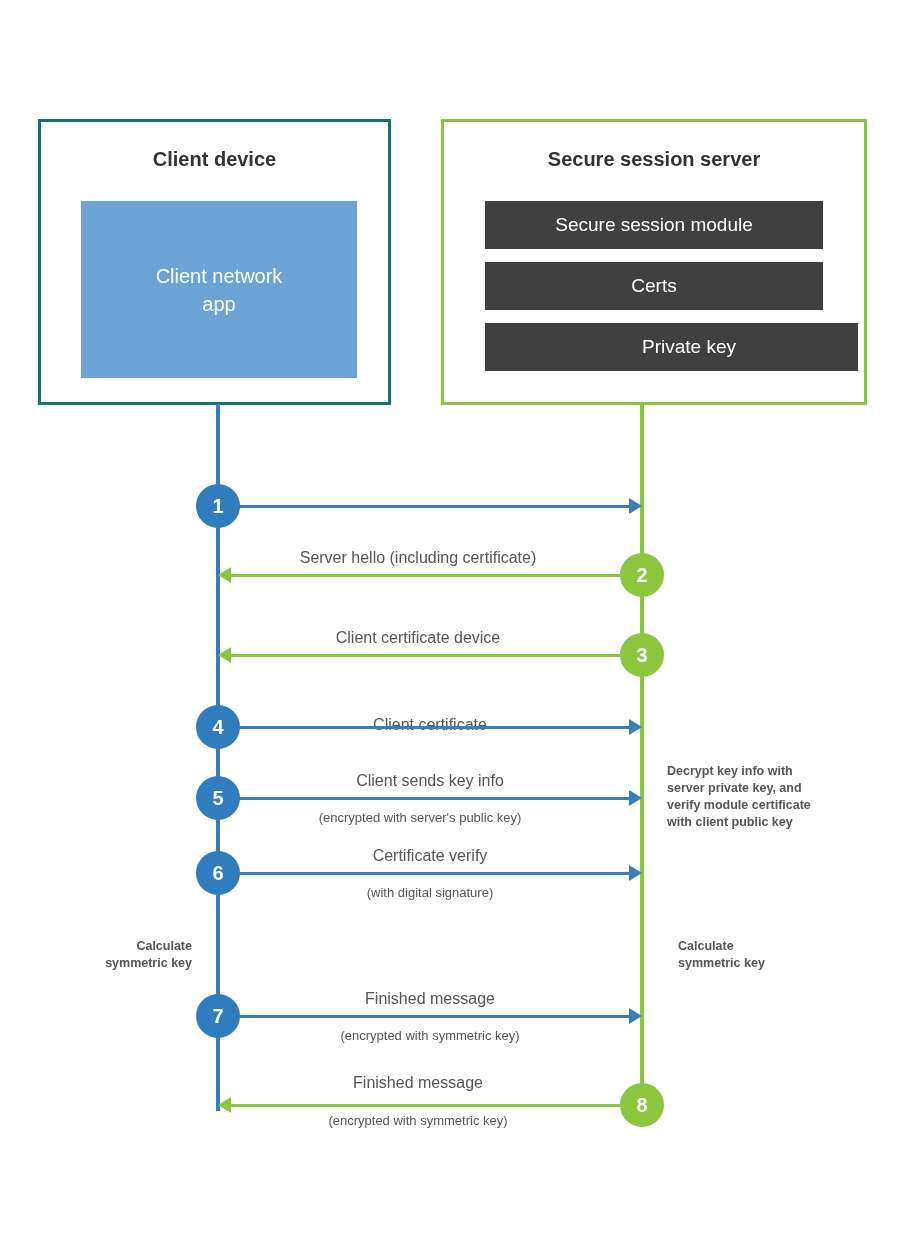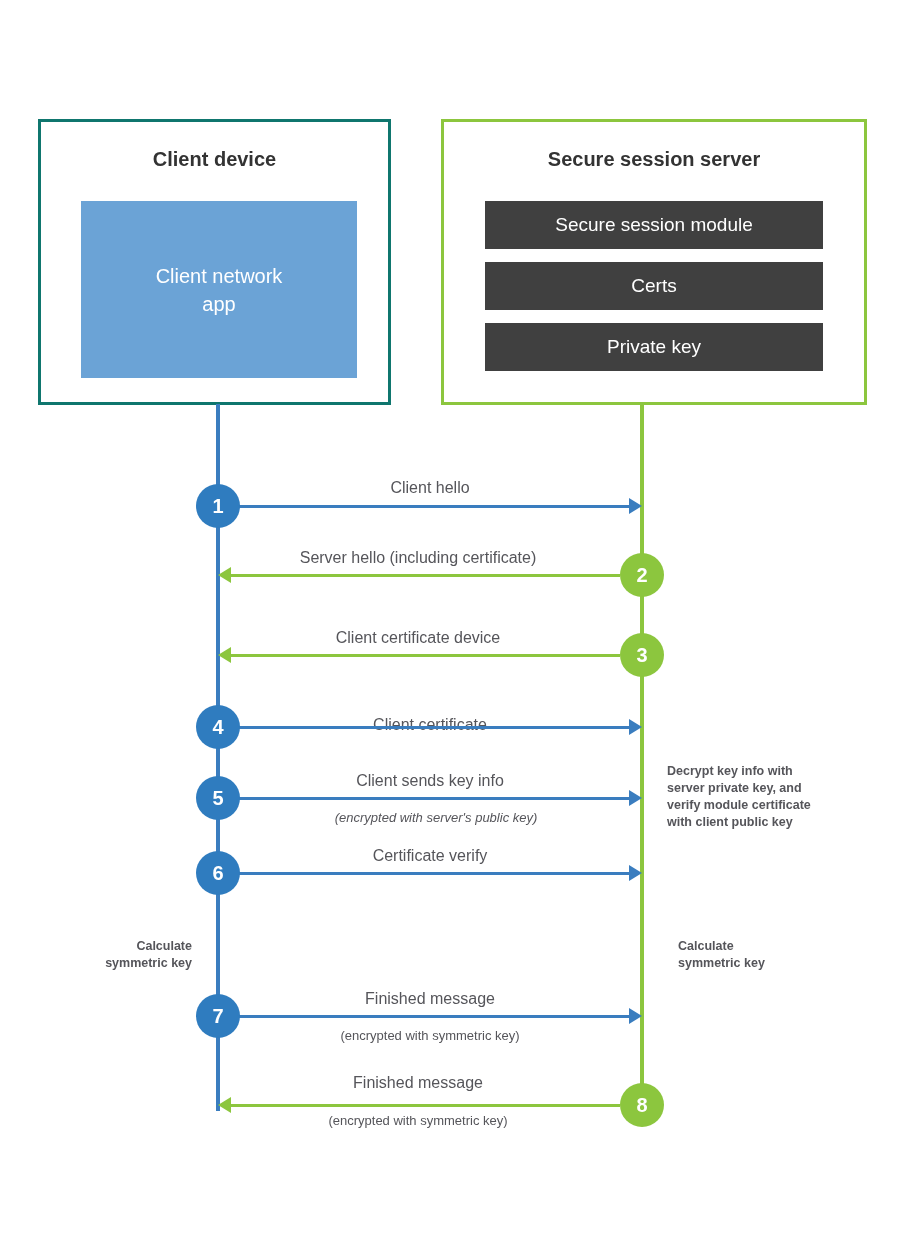"Private key" .module-bar.b2 { padding-left: none -> 35px }
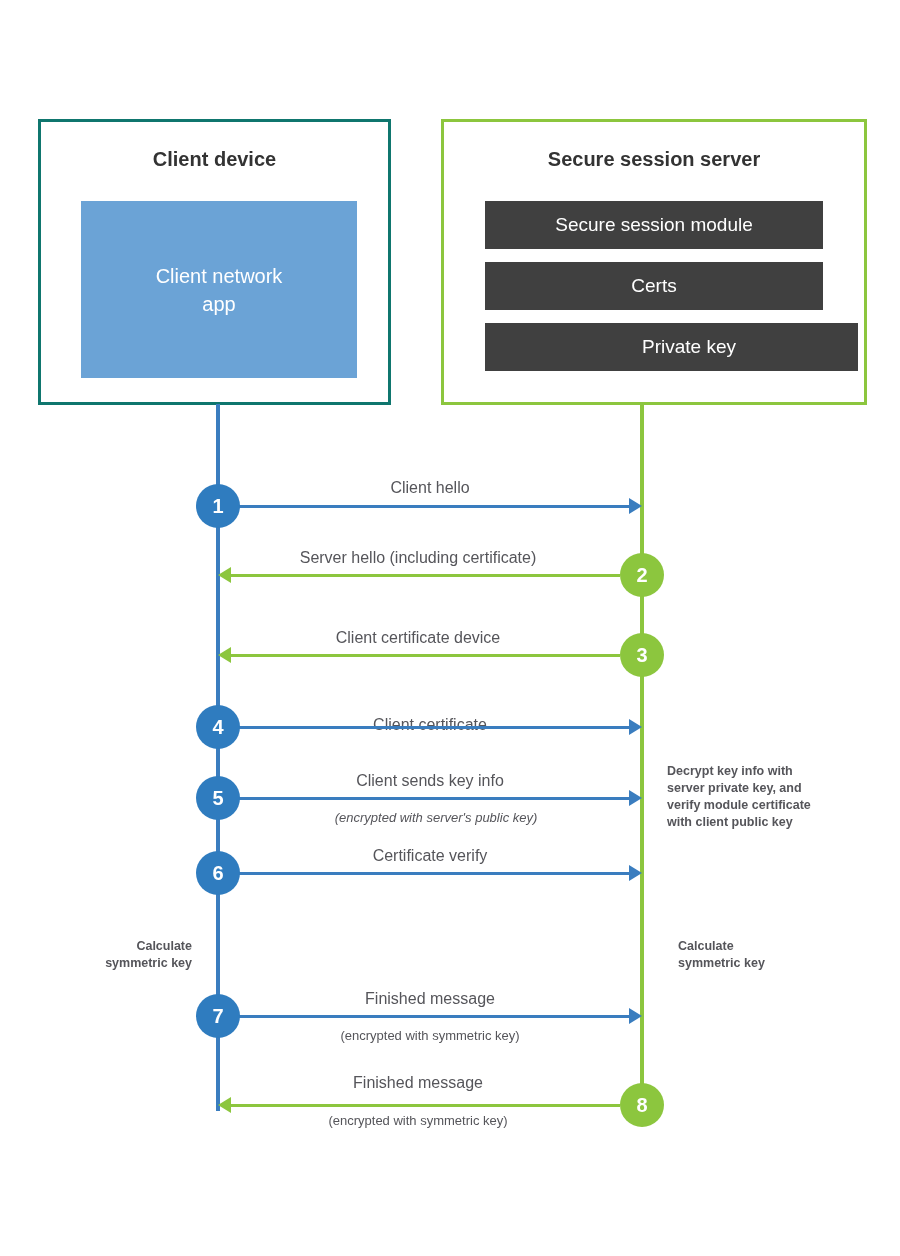"Client hello" div.msg-label { html: <div>Client hello</div> -> none }
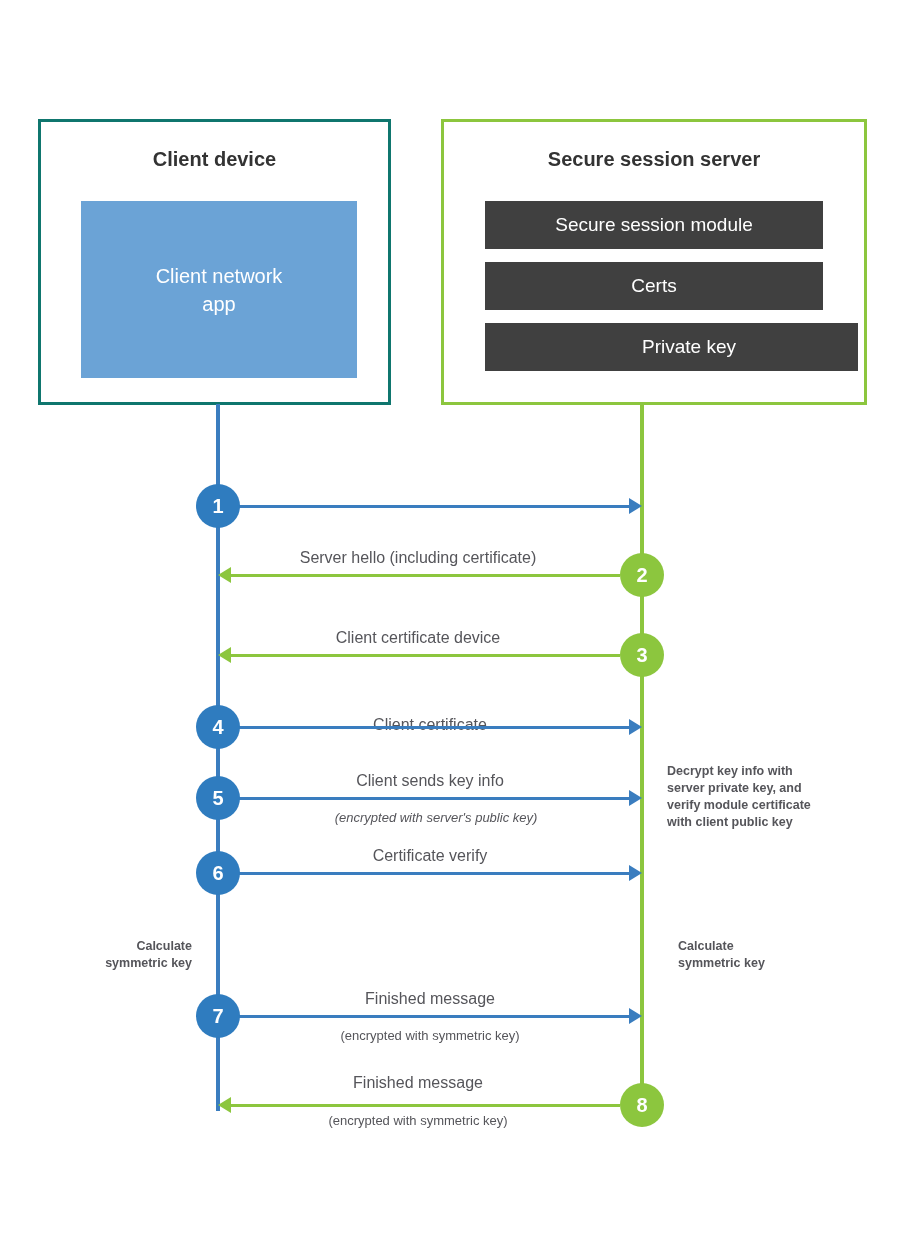"(encrypted with server's public key)" div.msg-sublabel { font-style: italic -> none; left: 224px -> 208px }
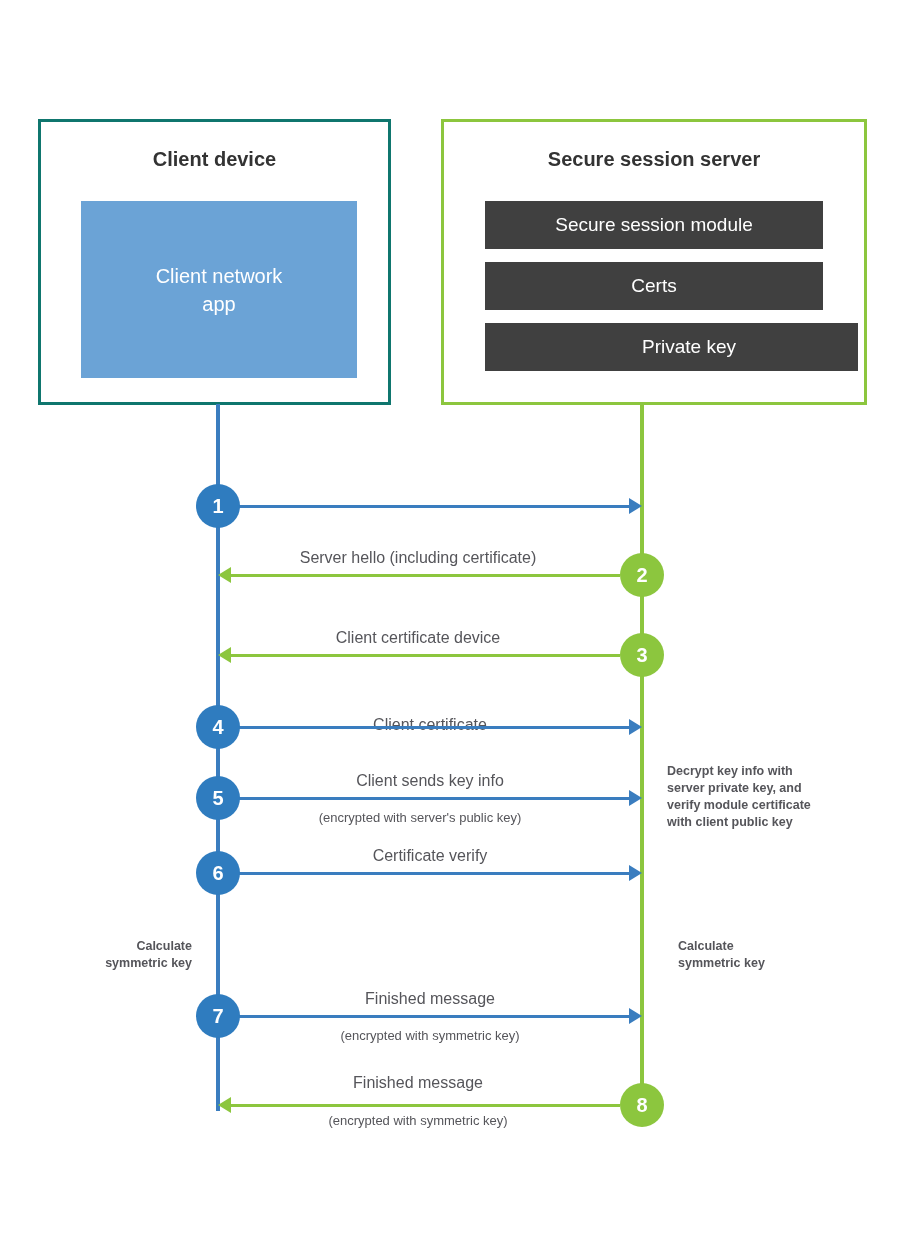"(with digital signature)" div.msg-sublabel { html: none -> <div>(with digital signature)</div> }
